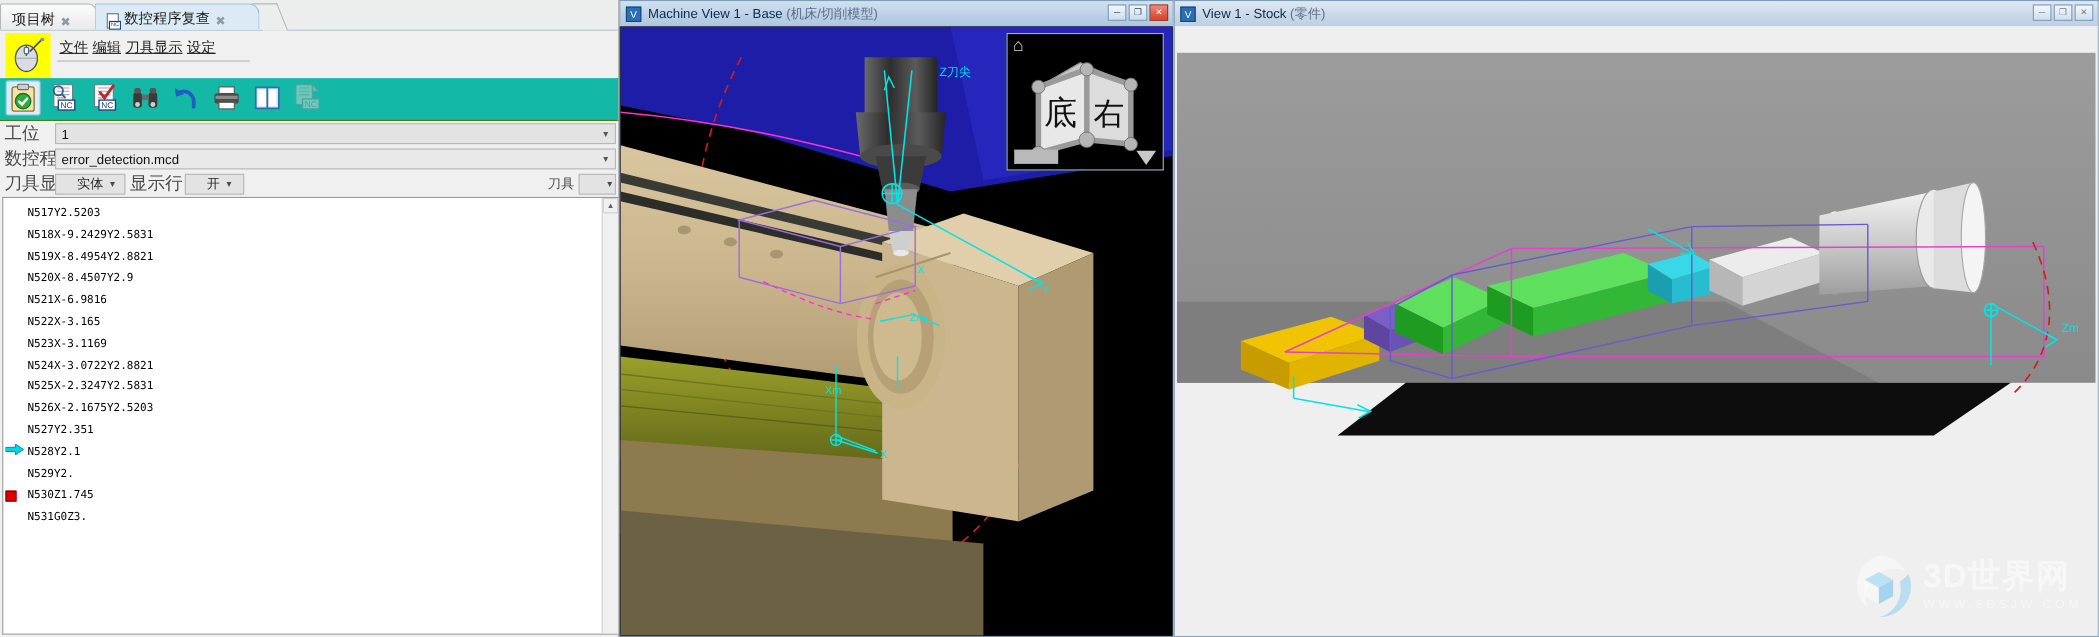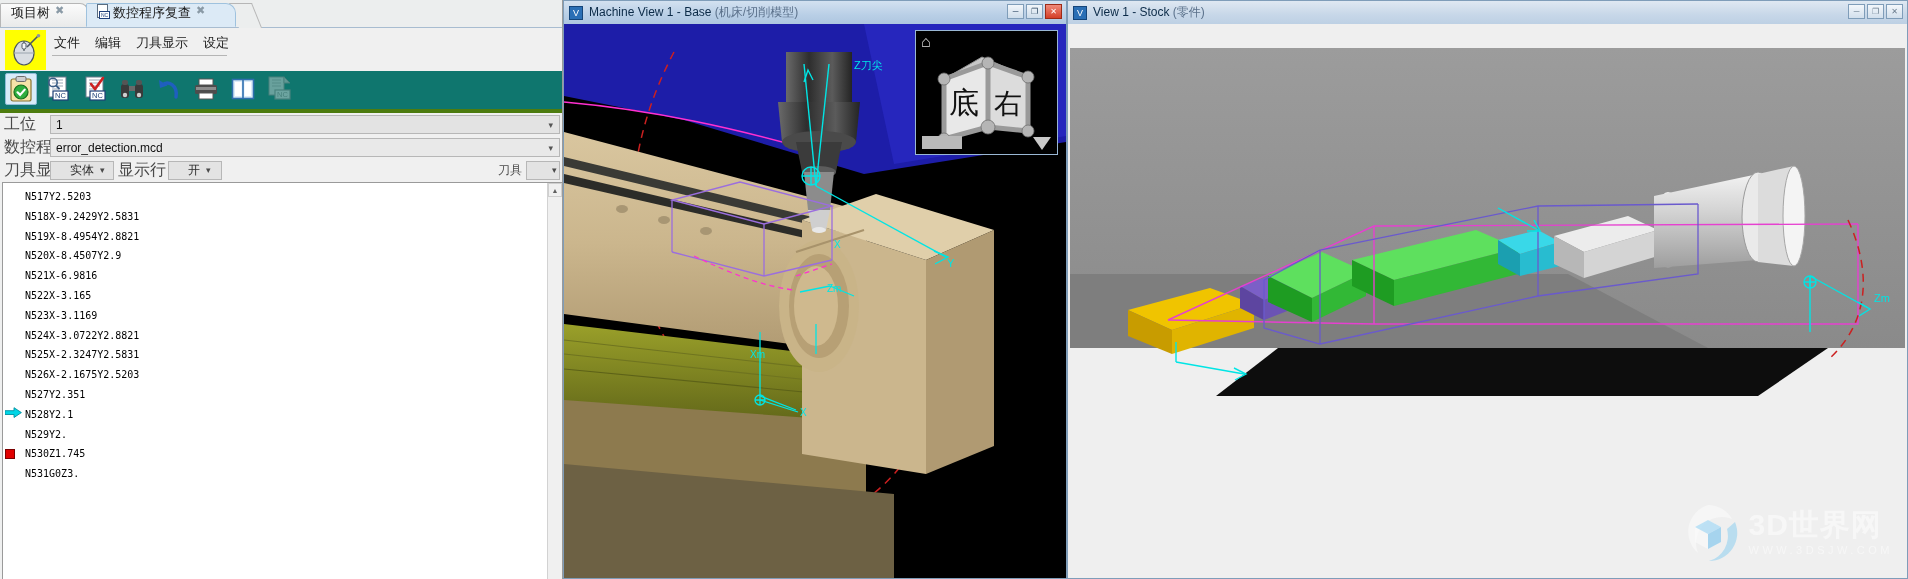"项目树" .tab { align-items: flex-start -> flex-end }
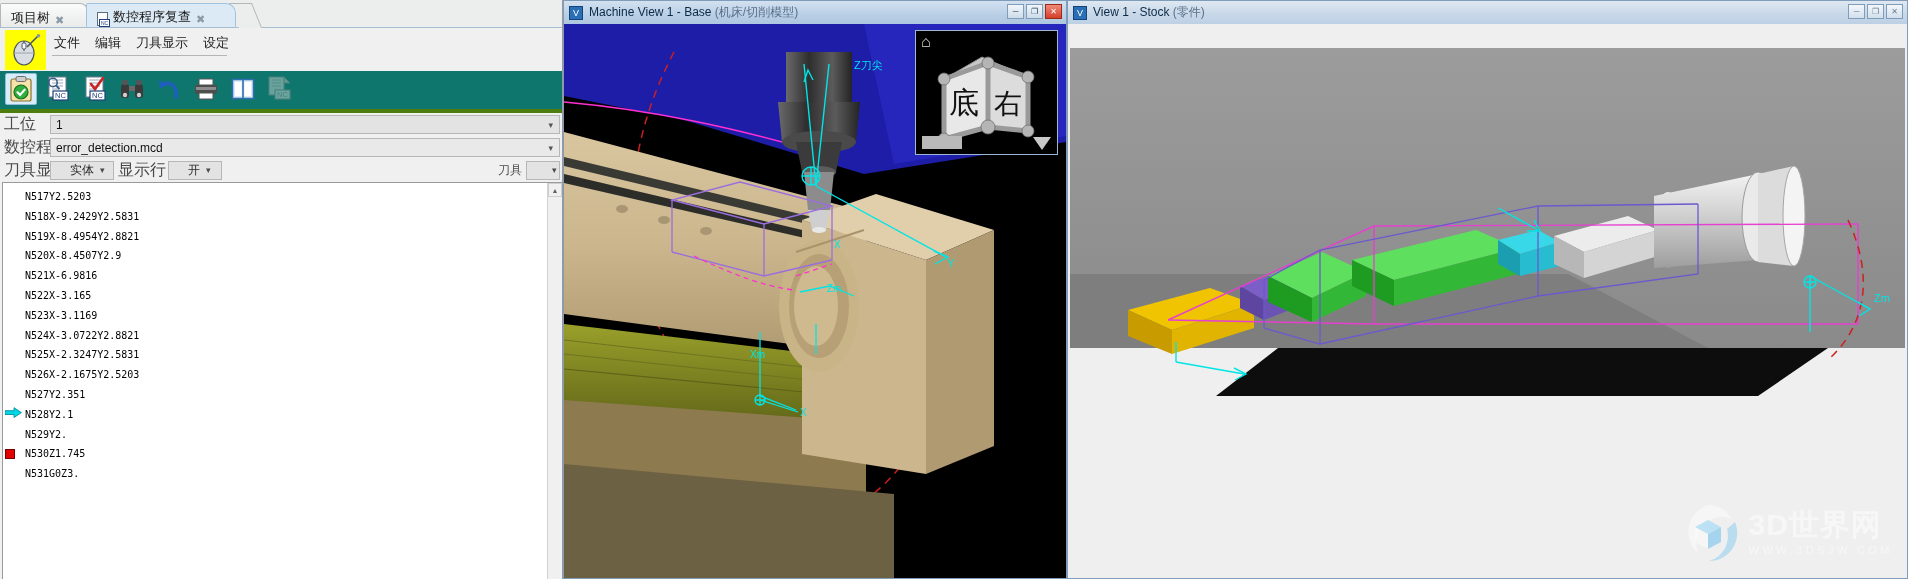"文件" .menu-items { gap: 11px -> none; text-decoration: none -> underline }
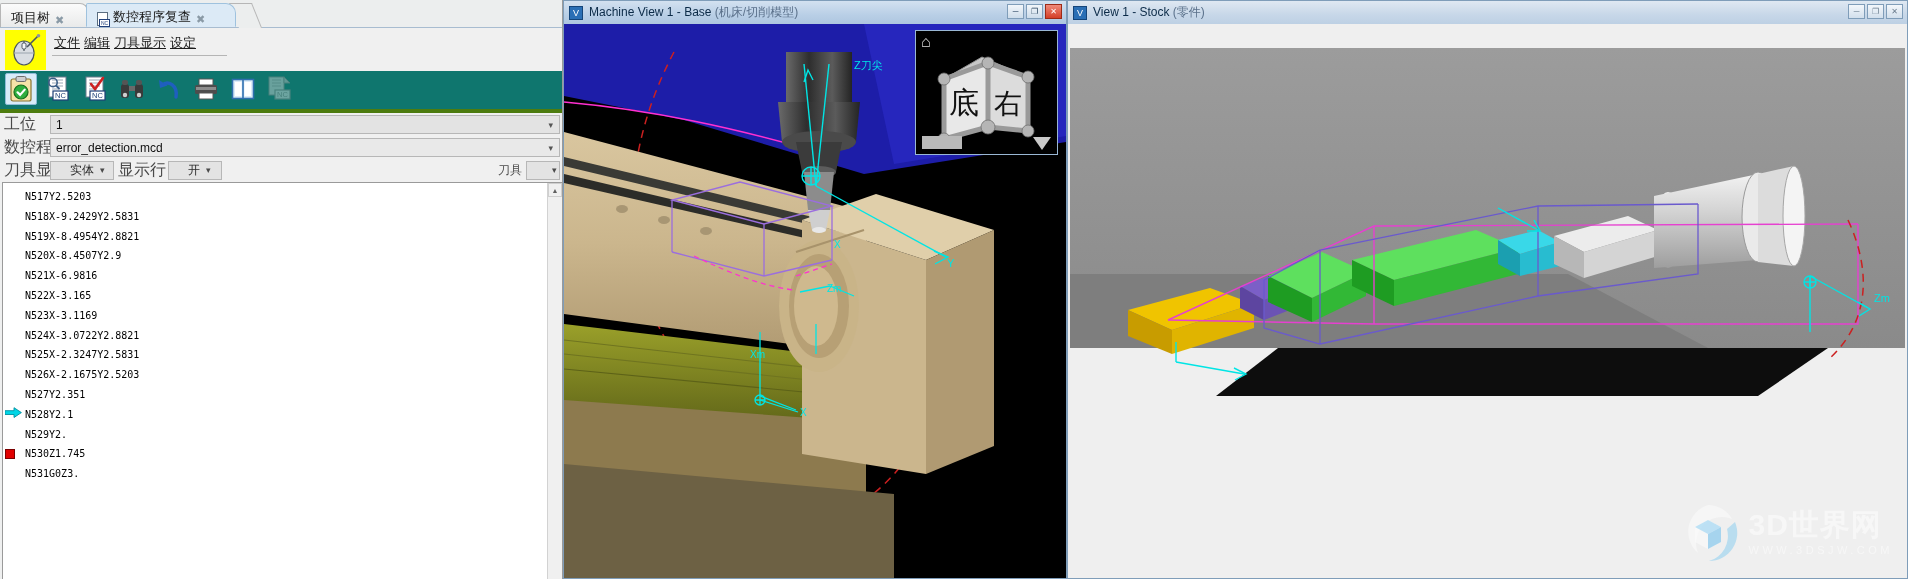"NC" .toolbar { background: #0f766e -> #14b8a6; border-bottom: 4px solid #4d7c0f -> 1px solid #4d7c0f }
